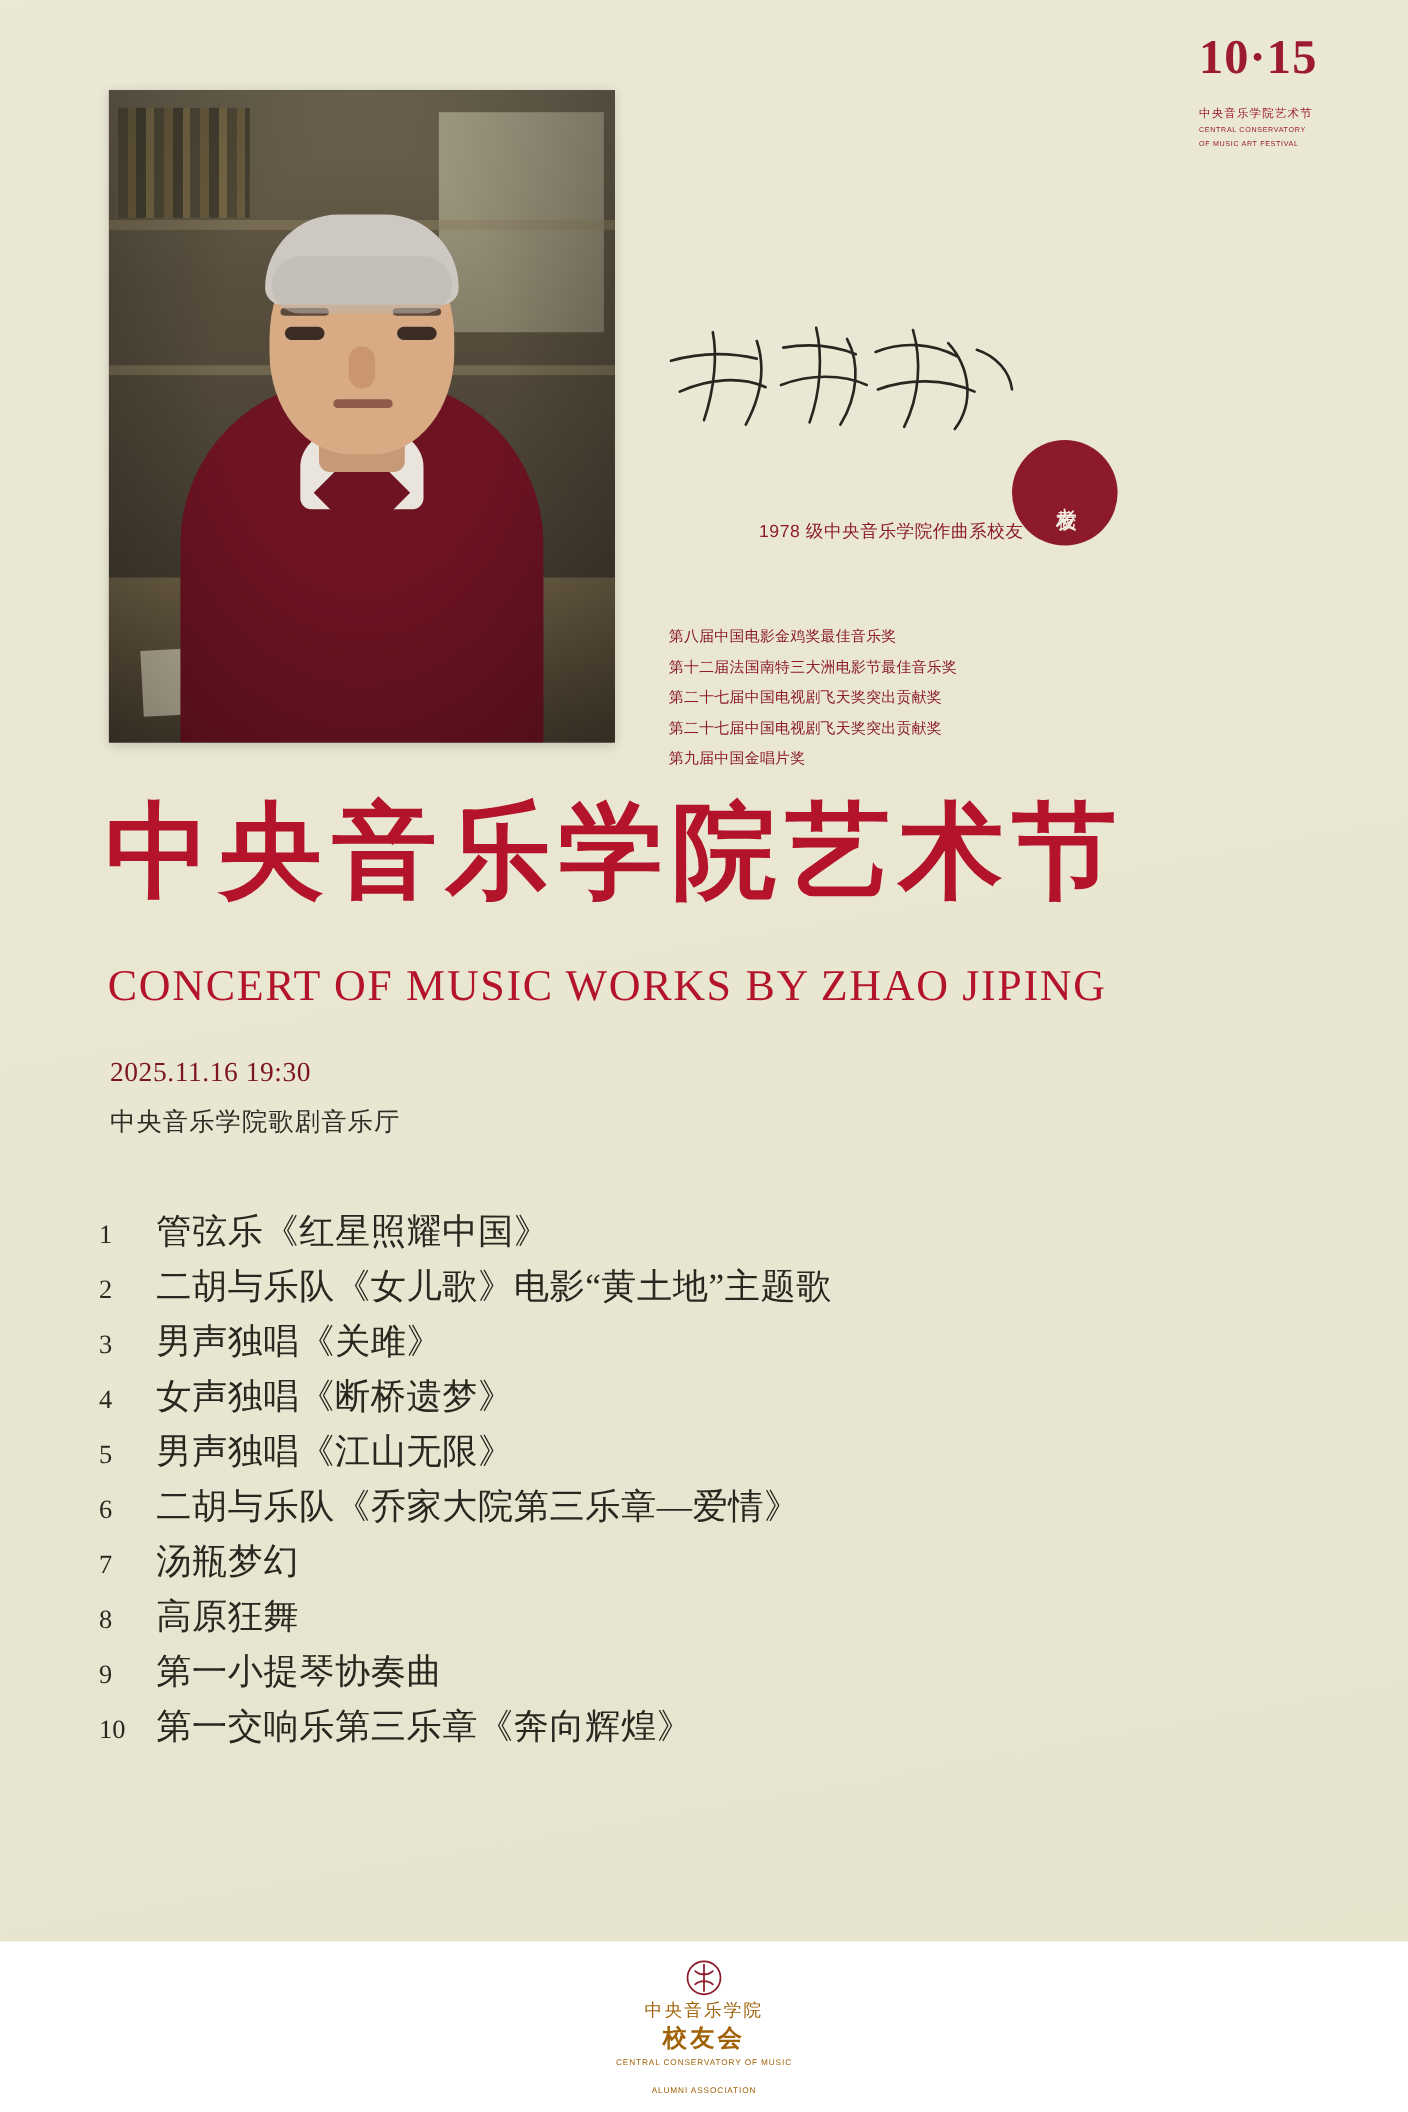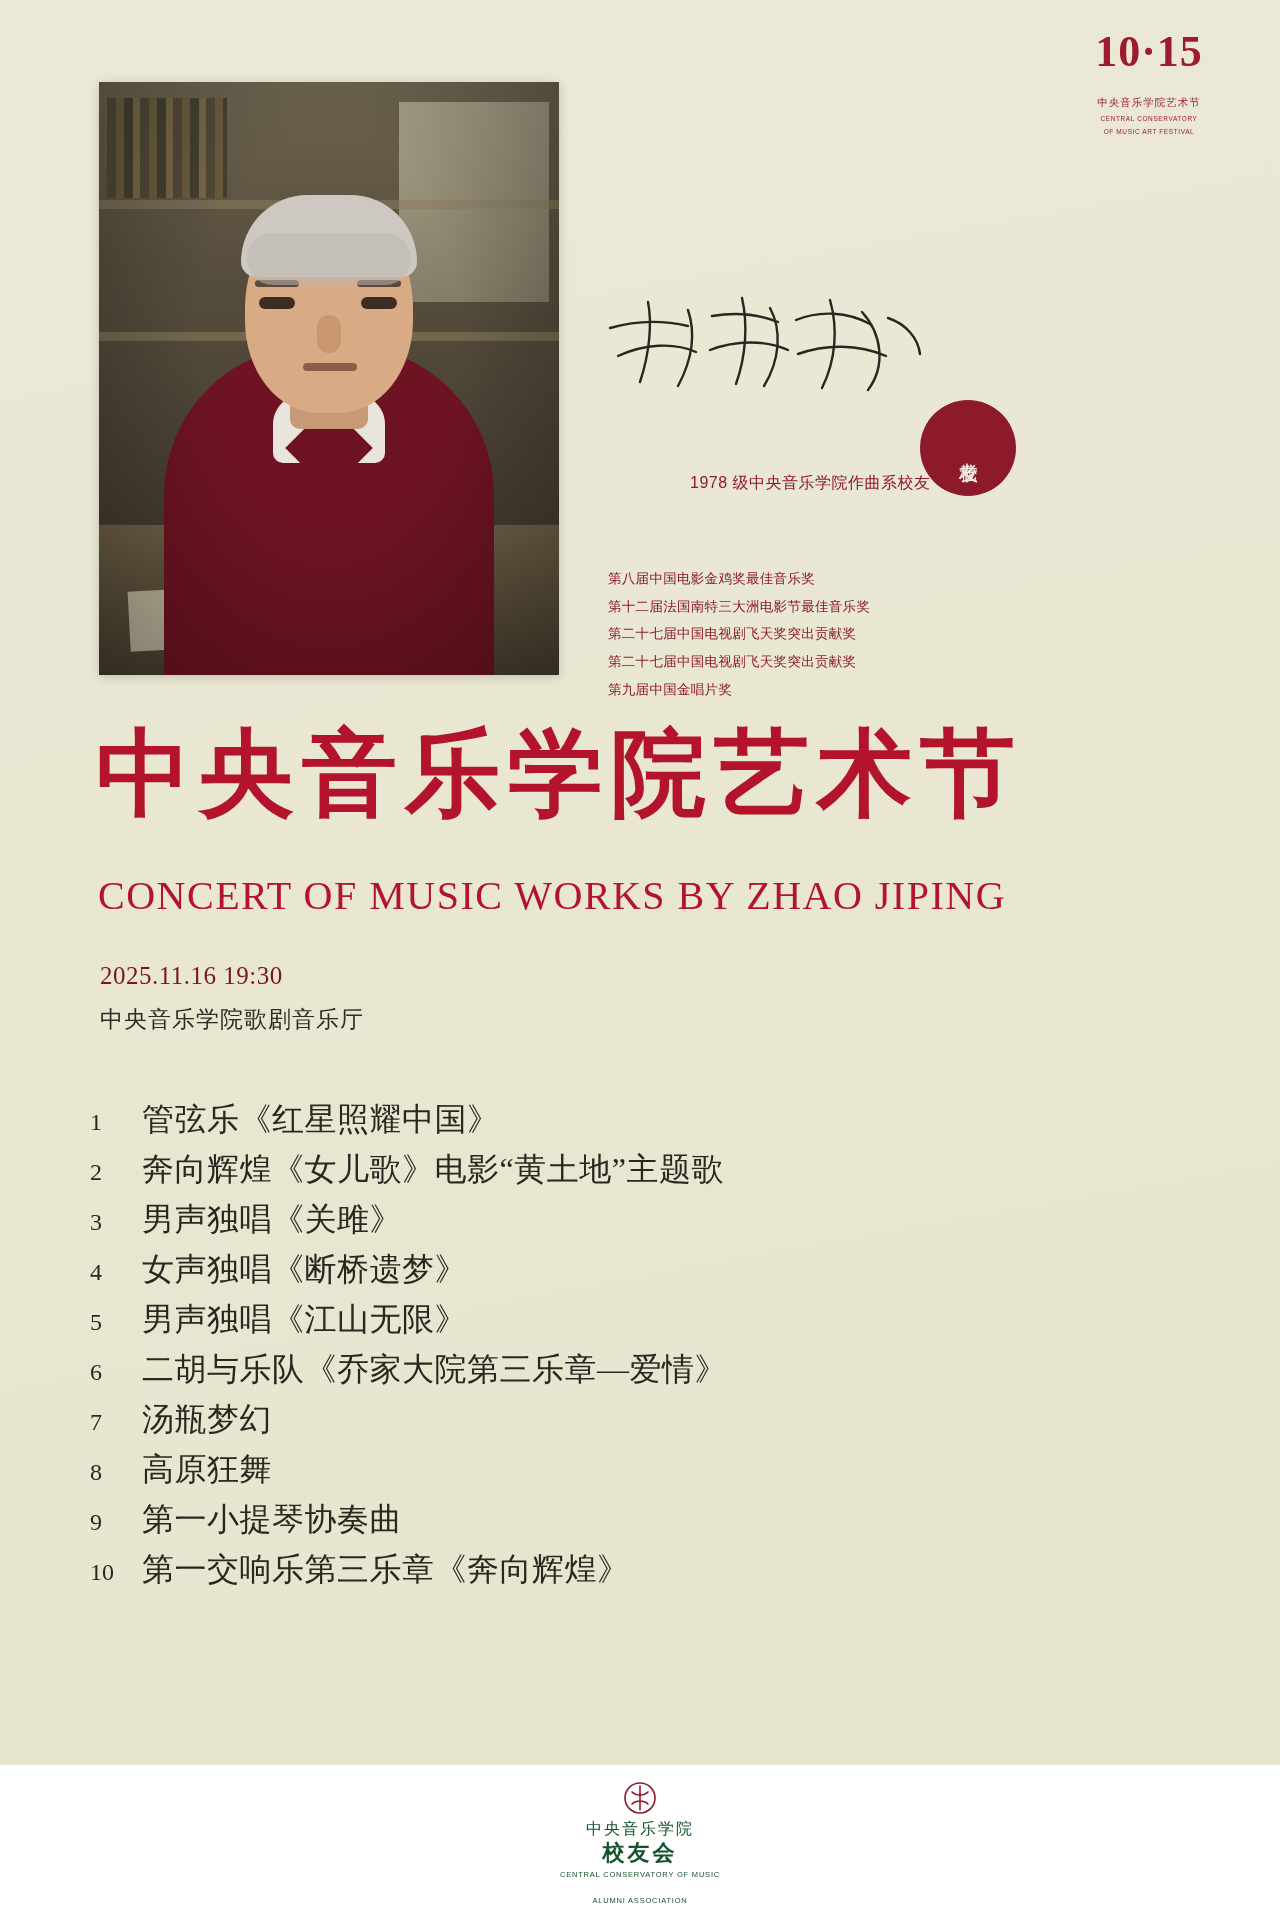"10·15" .festival-logo { right: 56px -> 40px; text-align: center -> left }
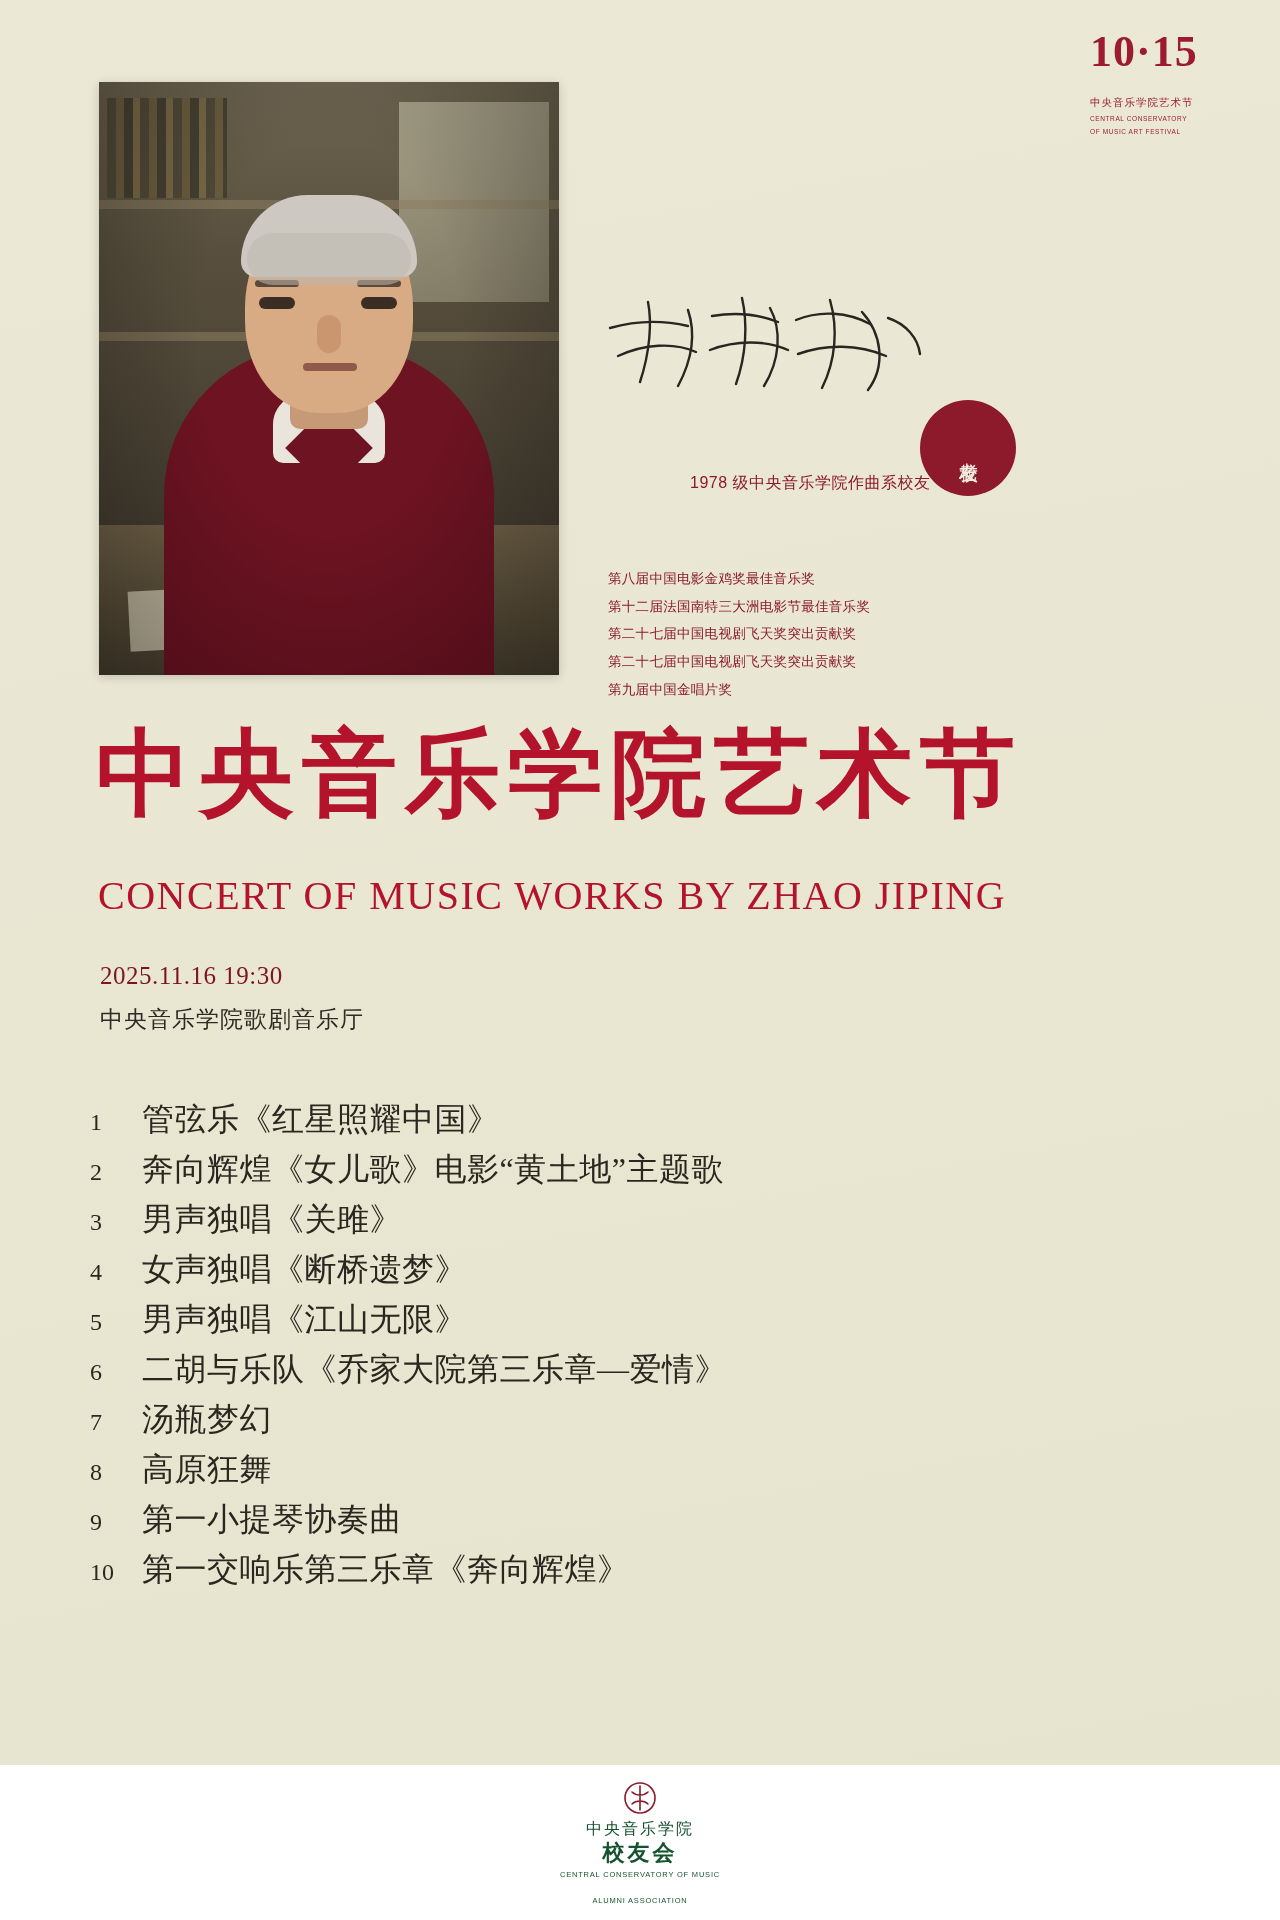"奔向辉煌《女儿歌》电影“黄土地”主题歌" div.label { text: 奔向辉煌 -> 二胡与乐队 }
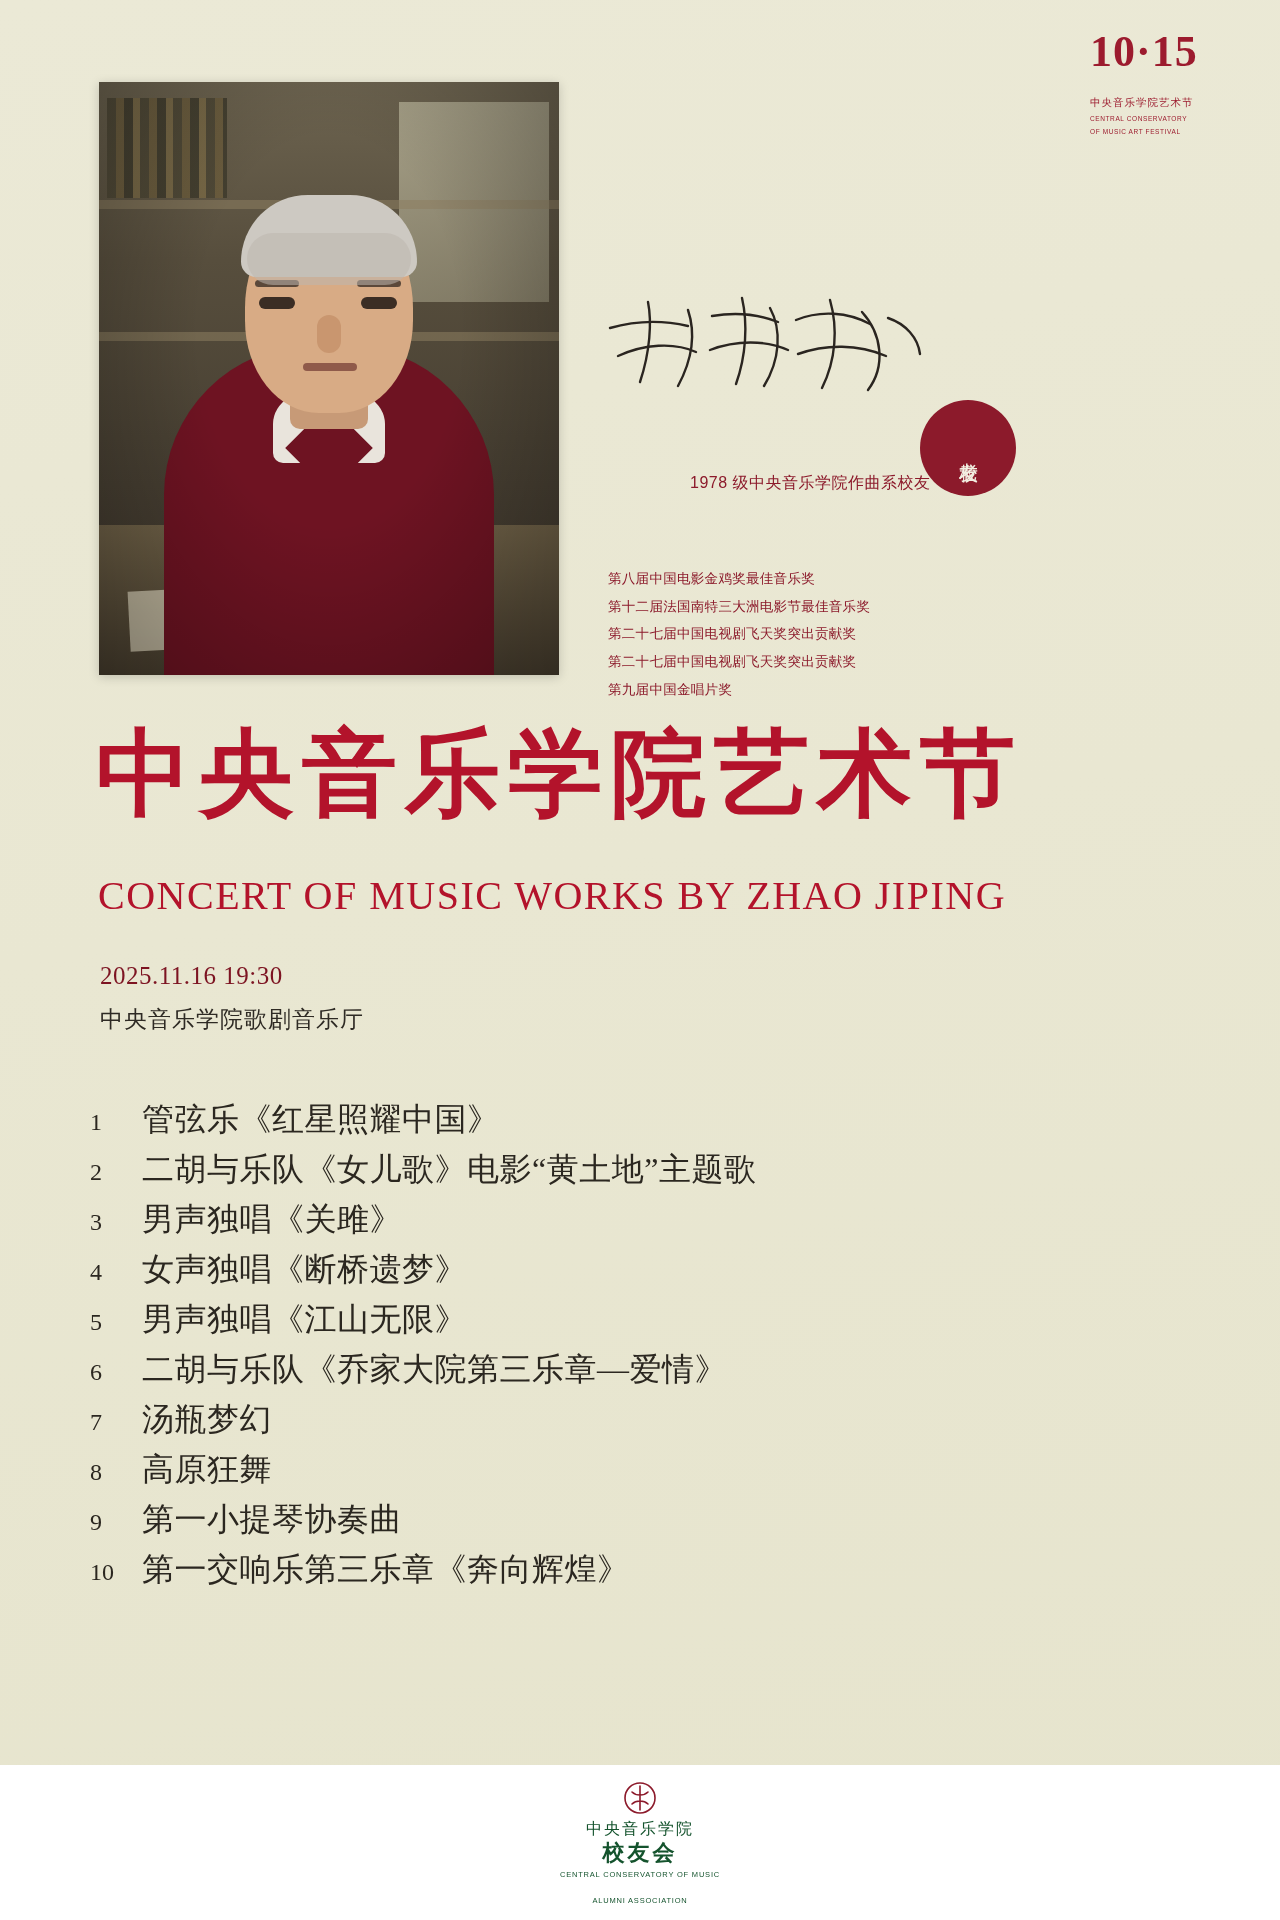"中央音乐学院" .footer-logo { color: #14532d -> #a16207 }
